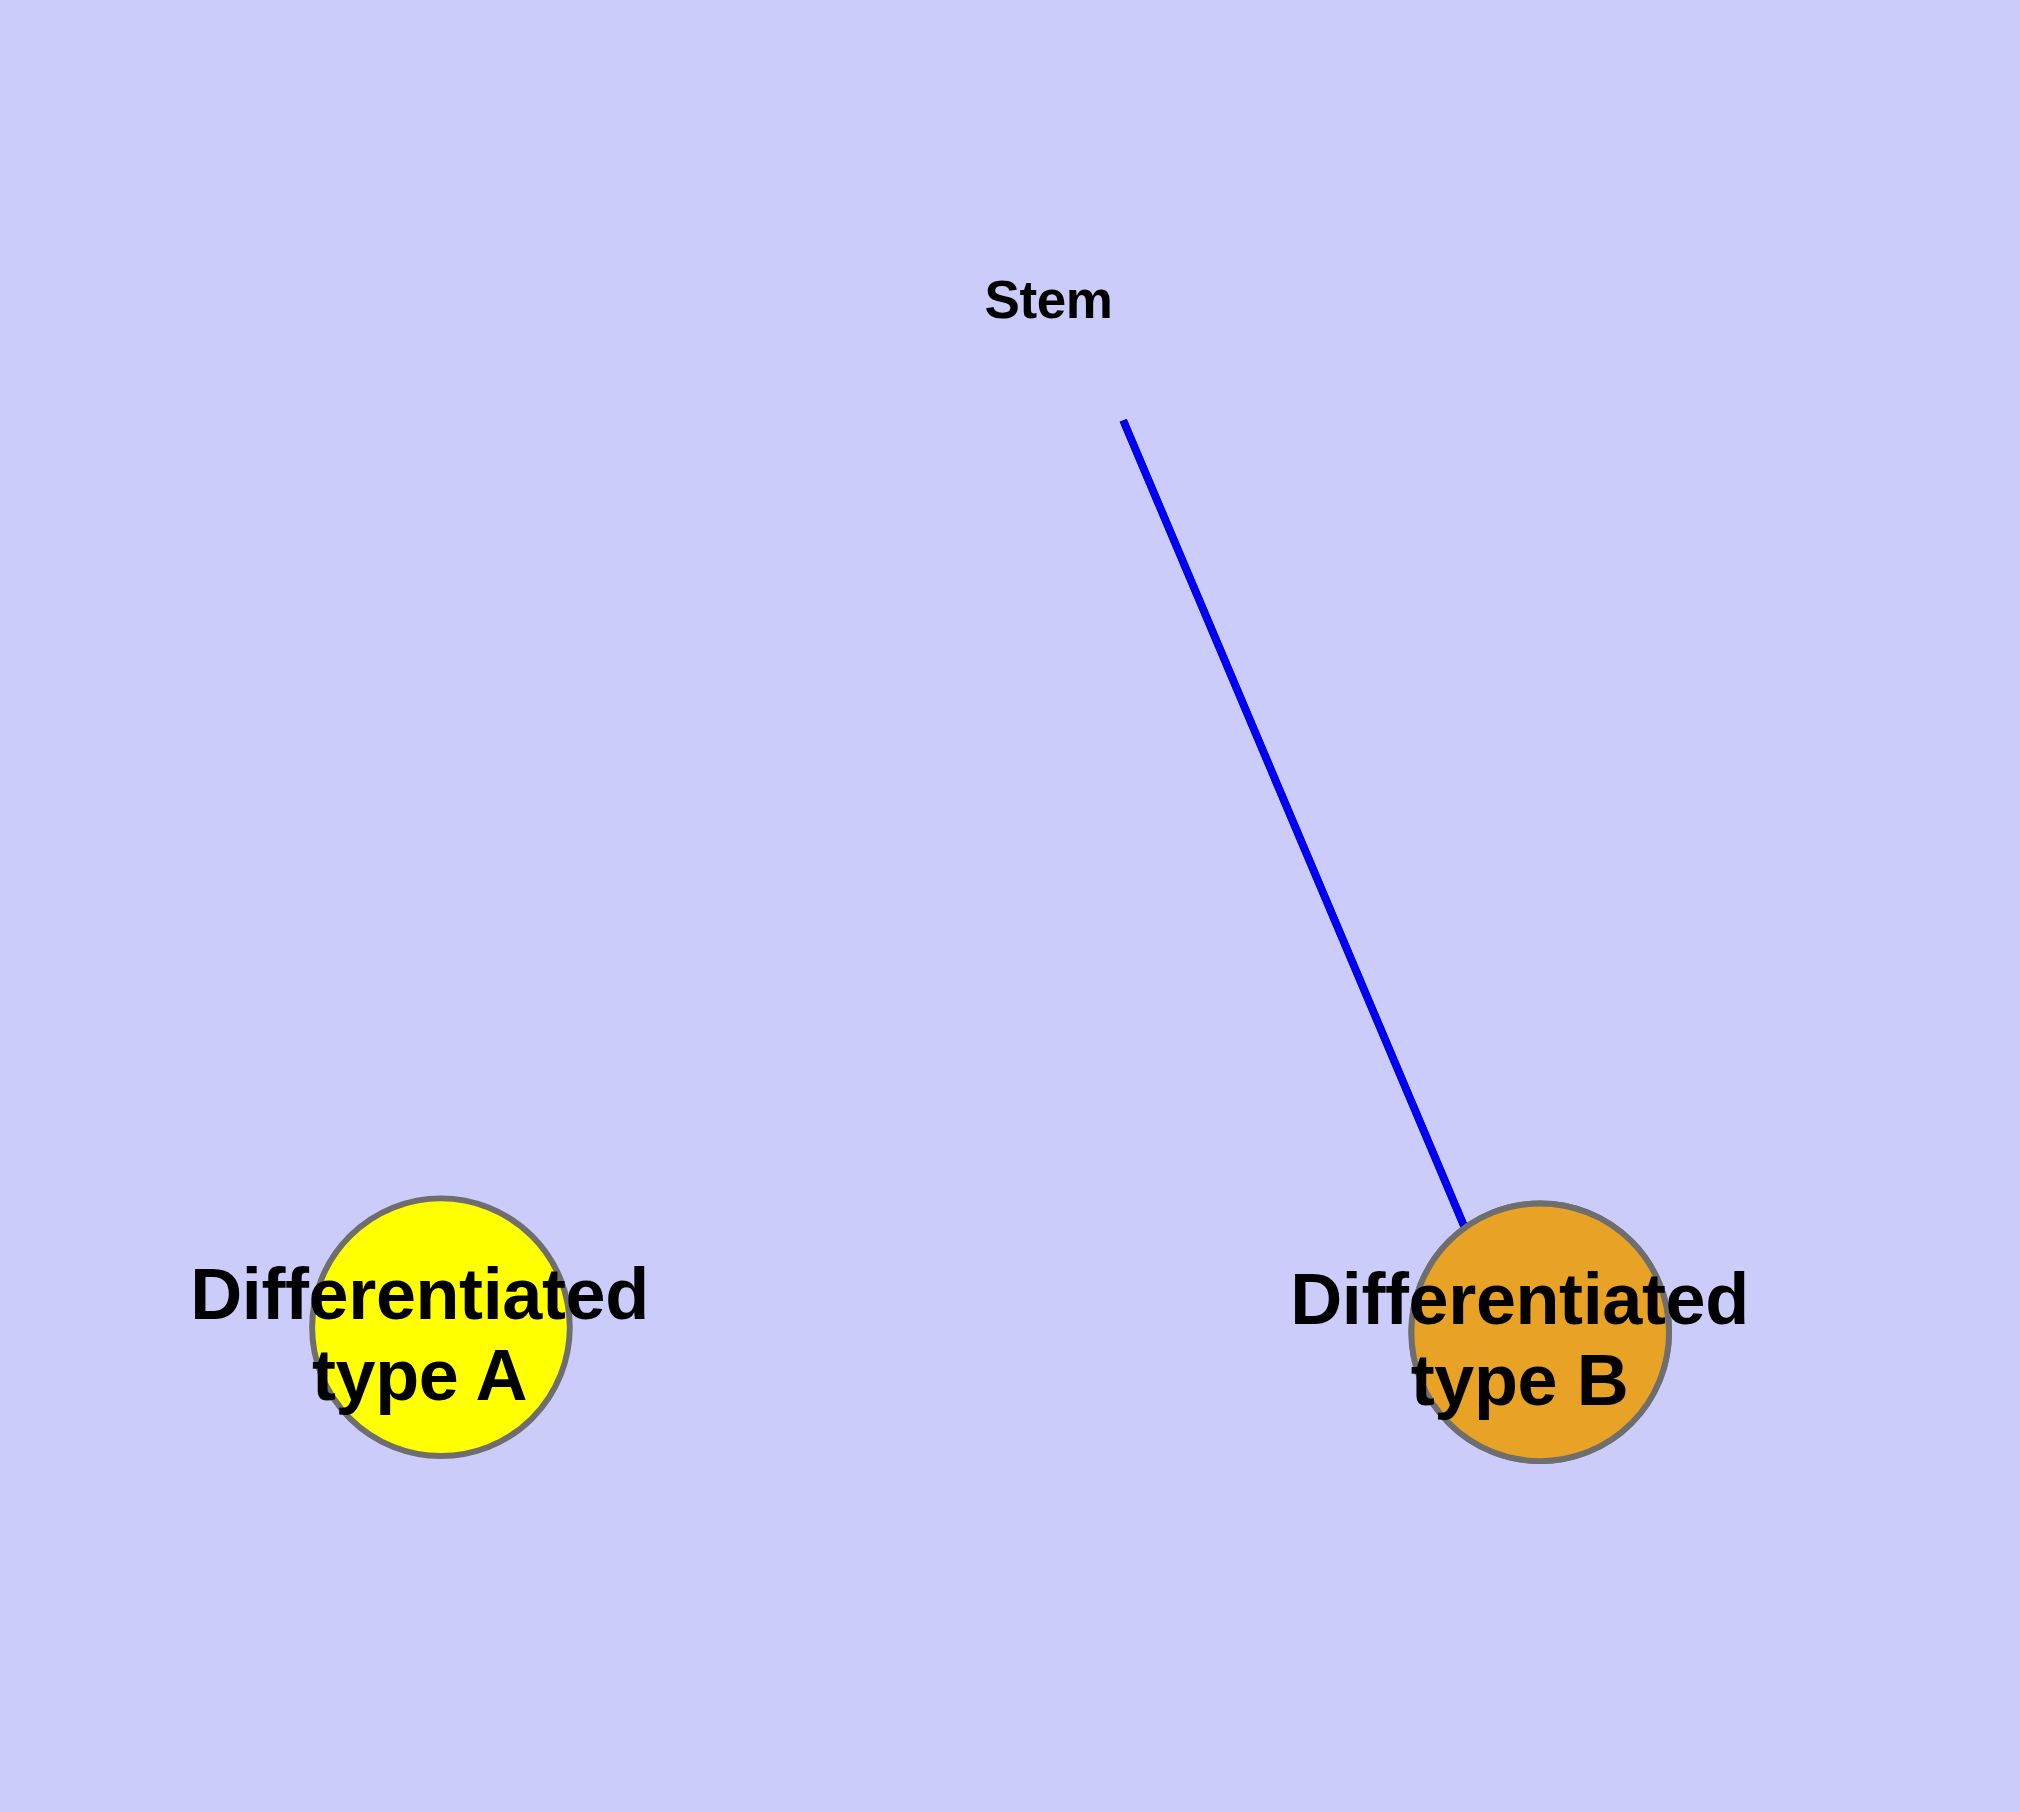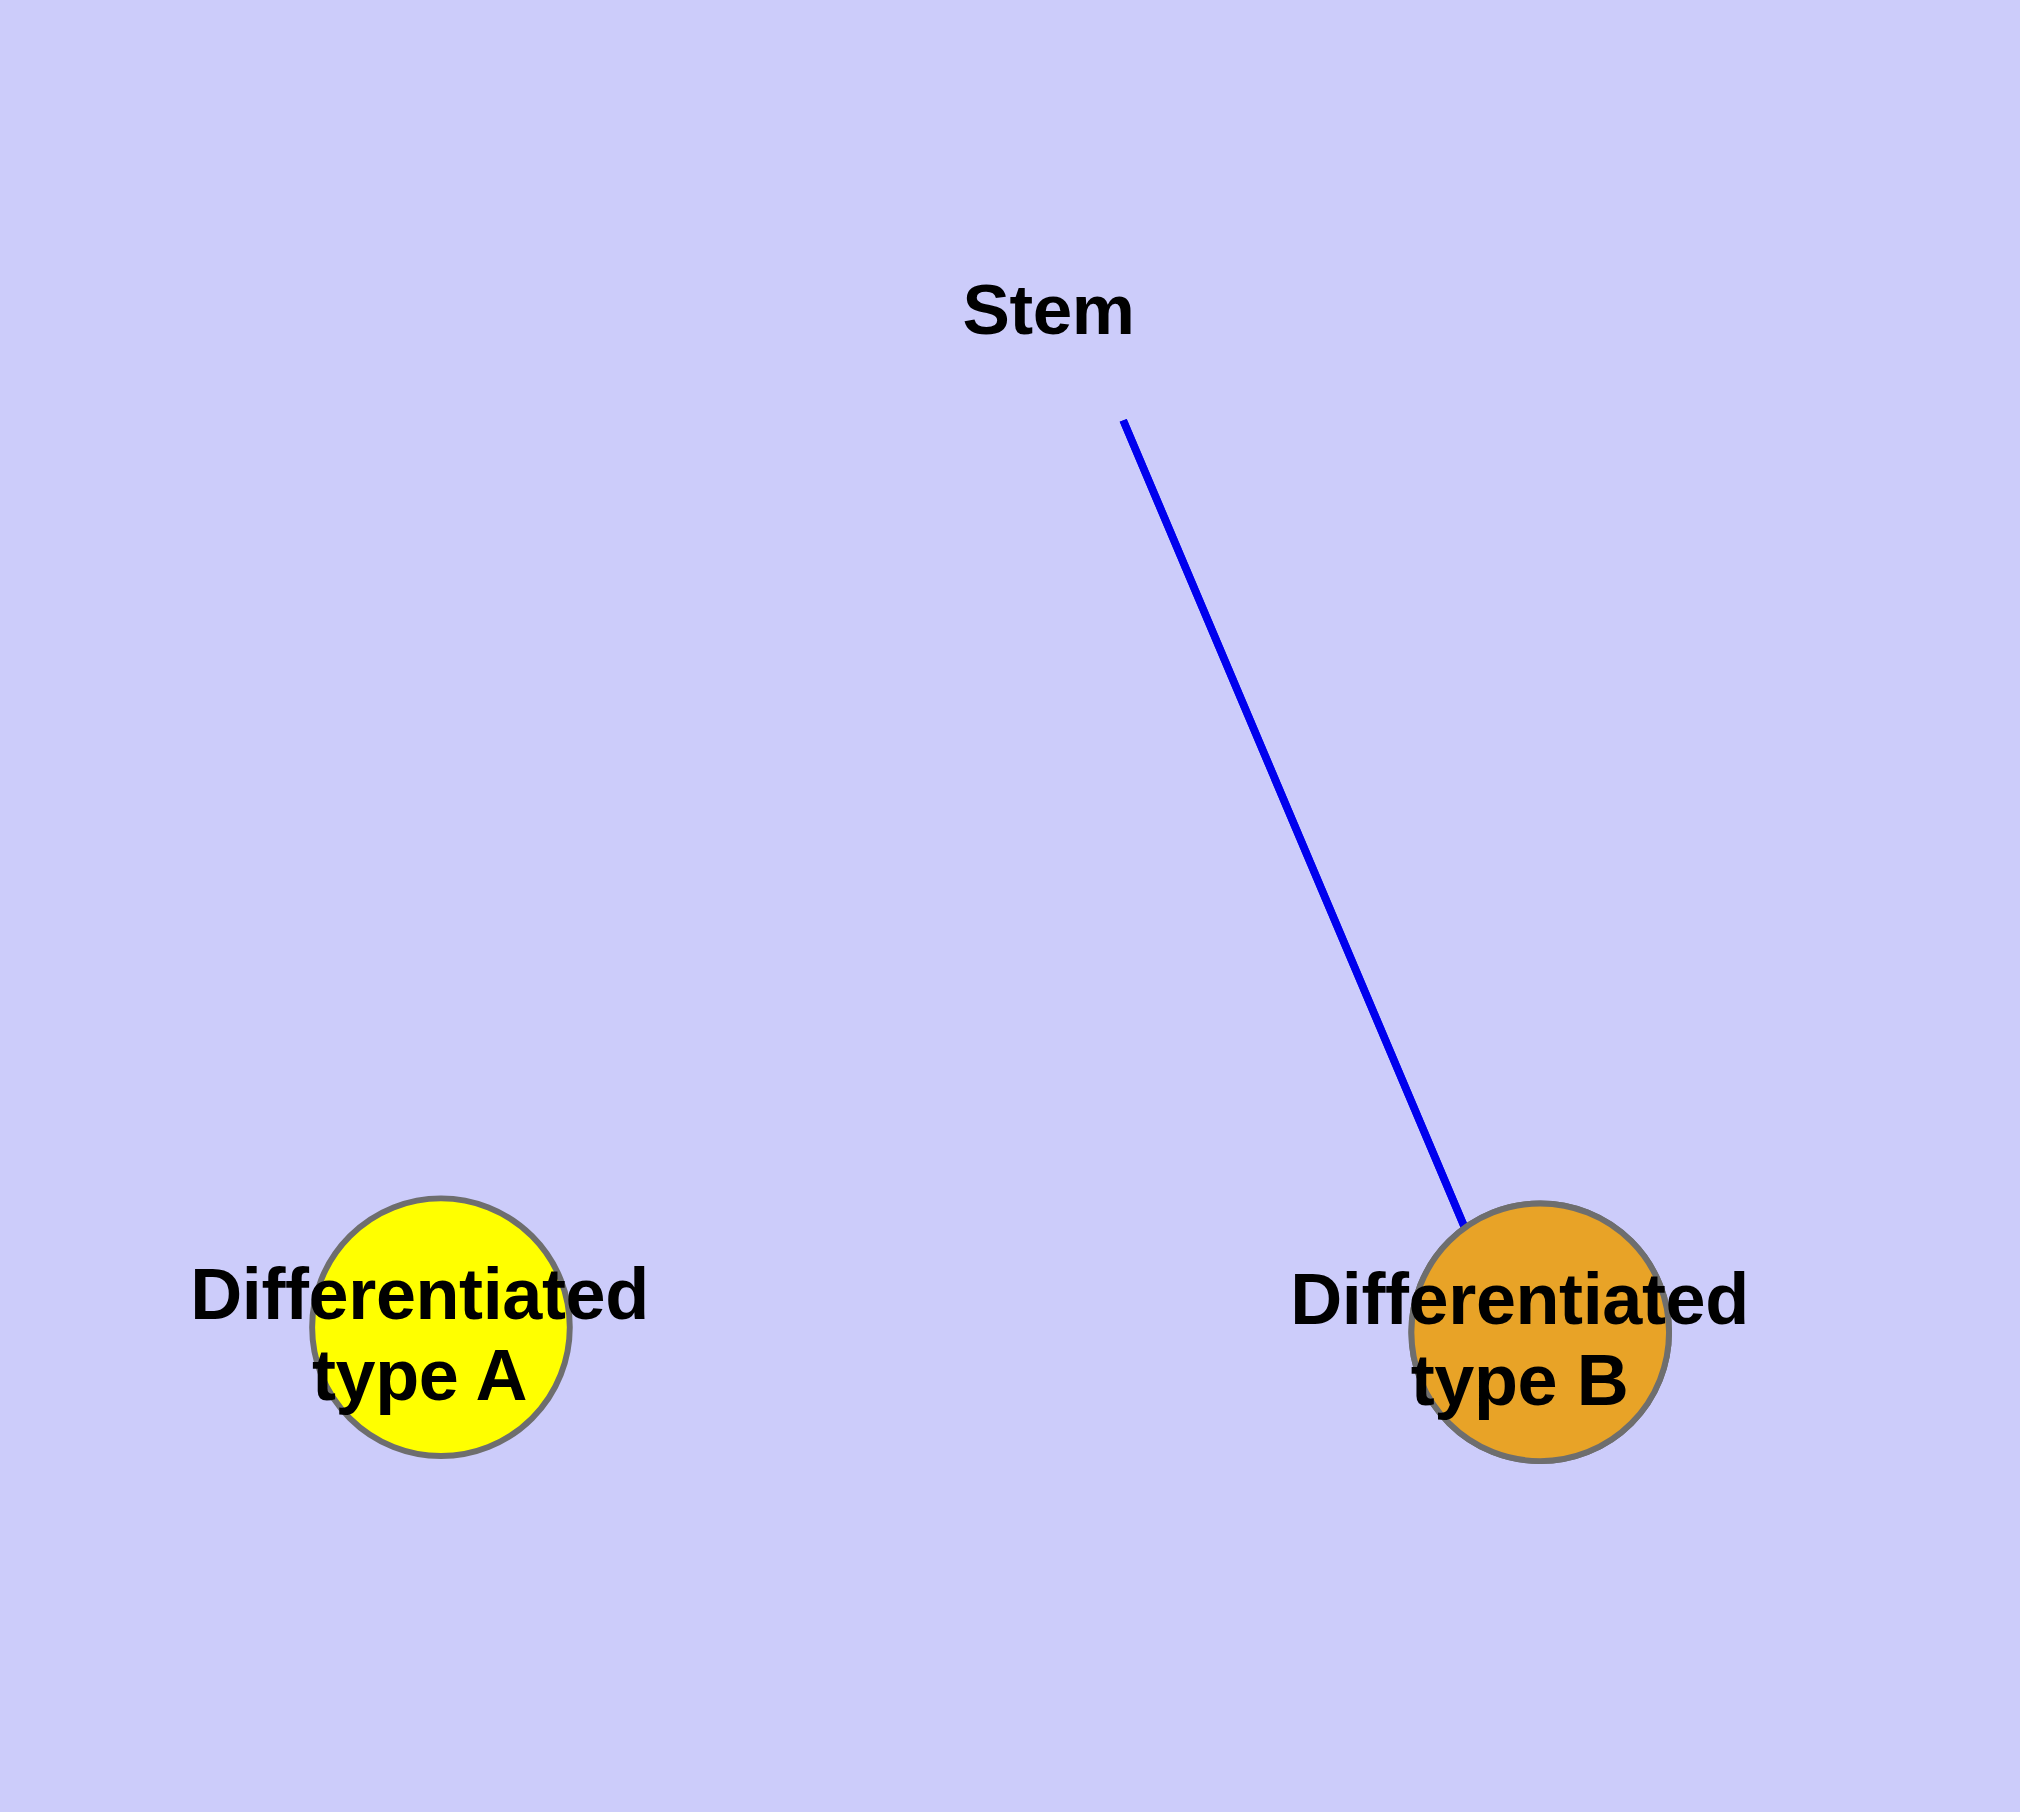"Stem" .label-stem { font-size: 71px -> 53px }
